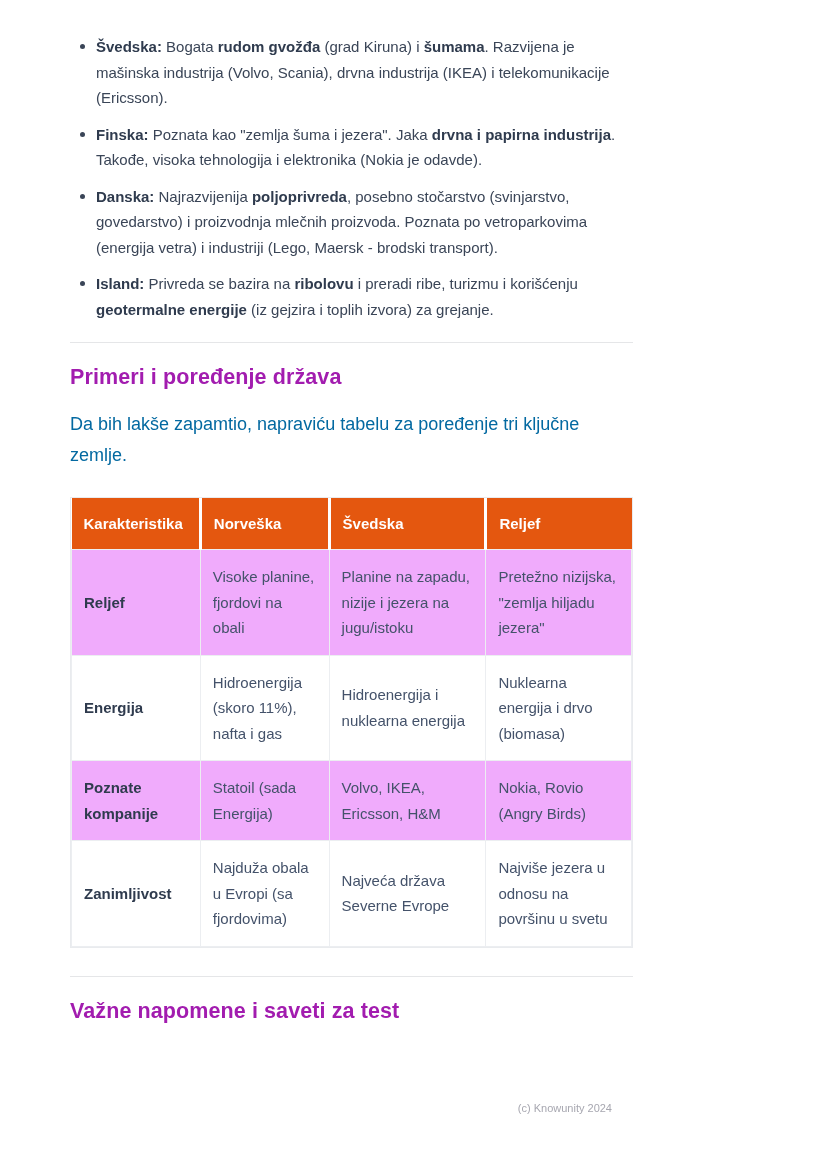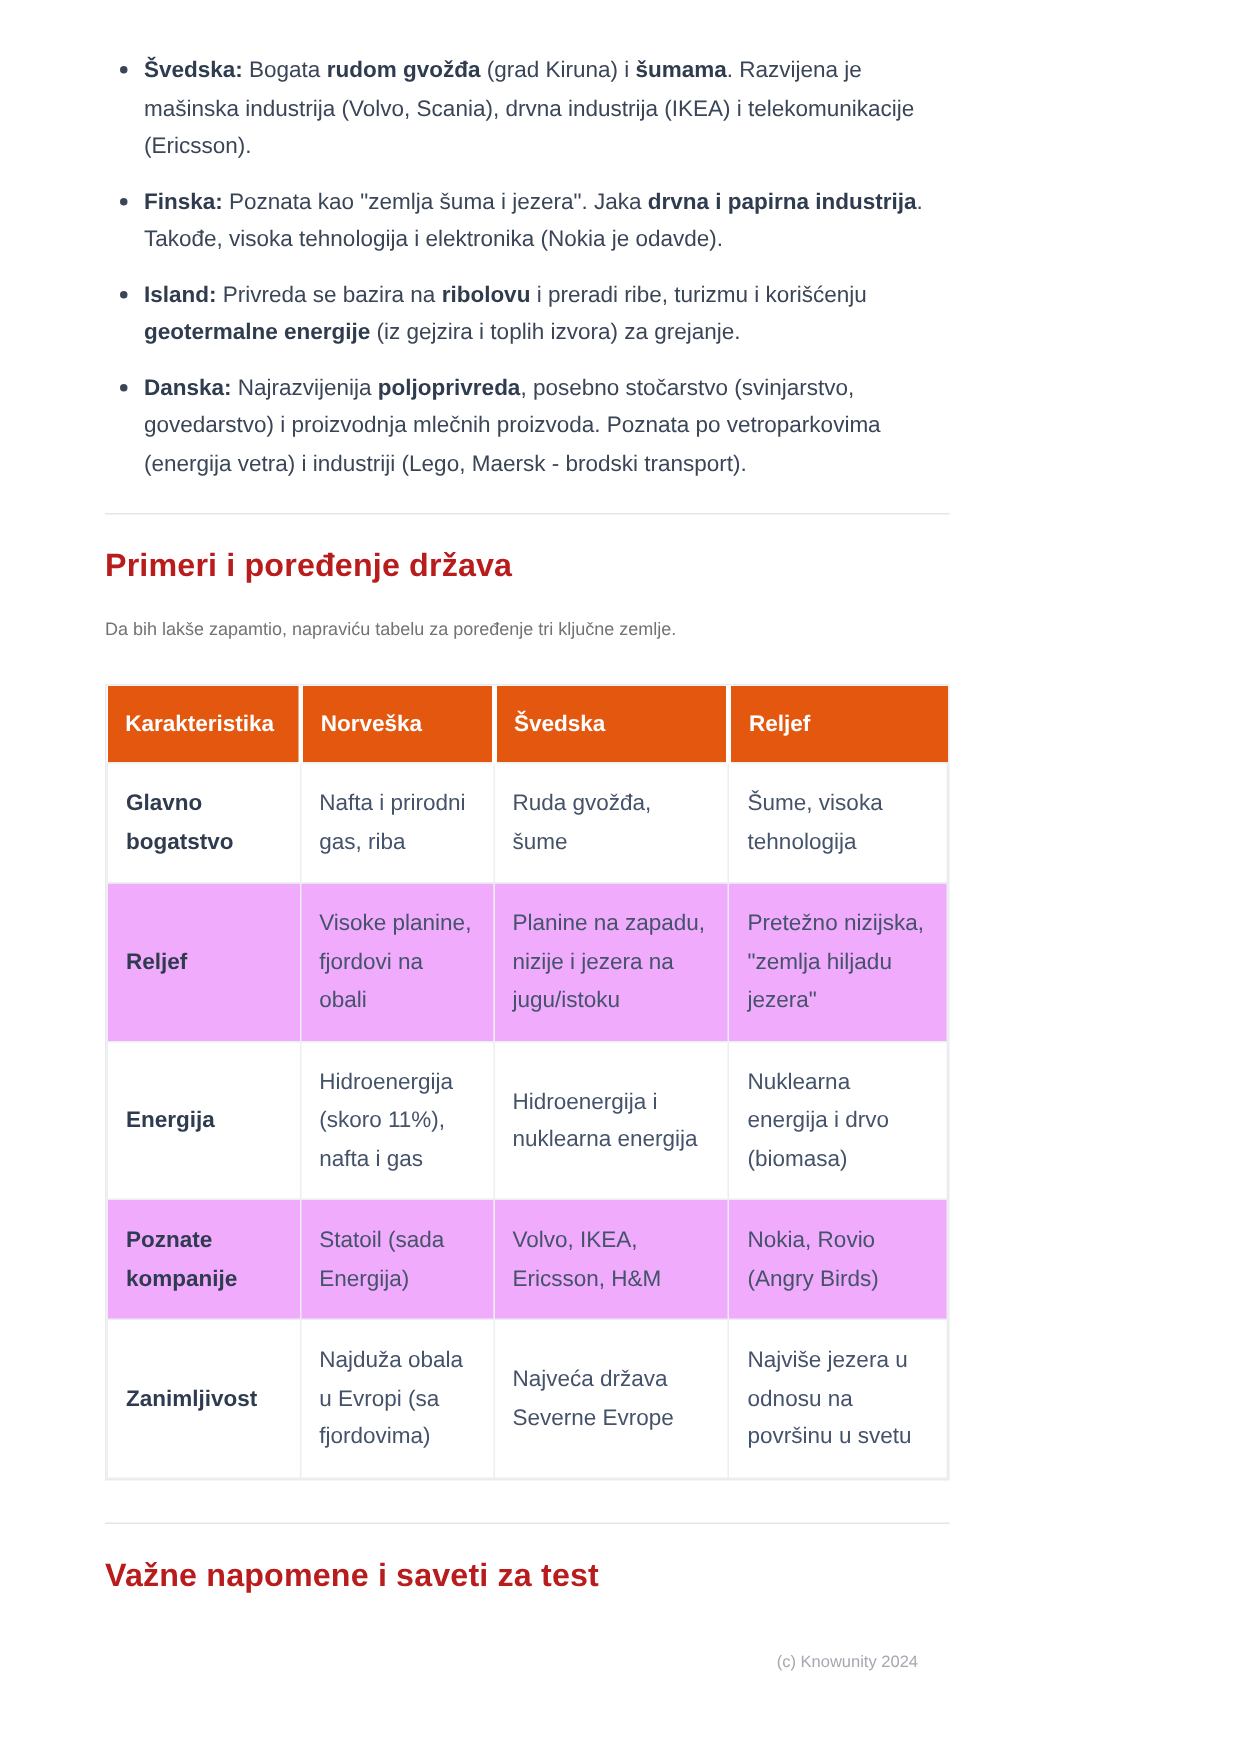"Island: Privreda se bazira na" li { order: before "Danska: Najrazvijenija poljoprivreda," -> after "Danska: Najrazvijenija poljoprivreda," }
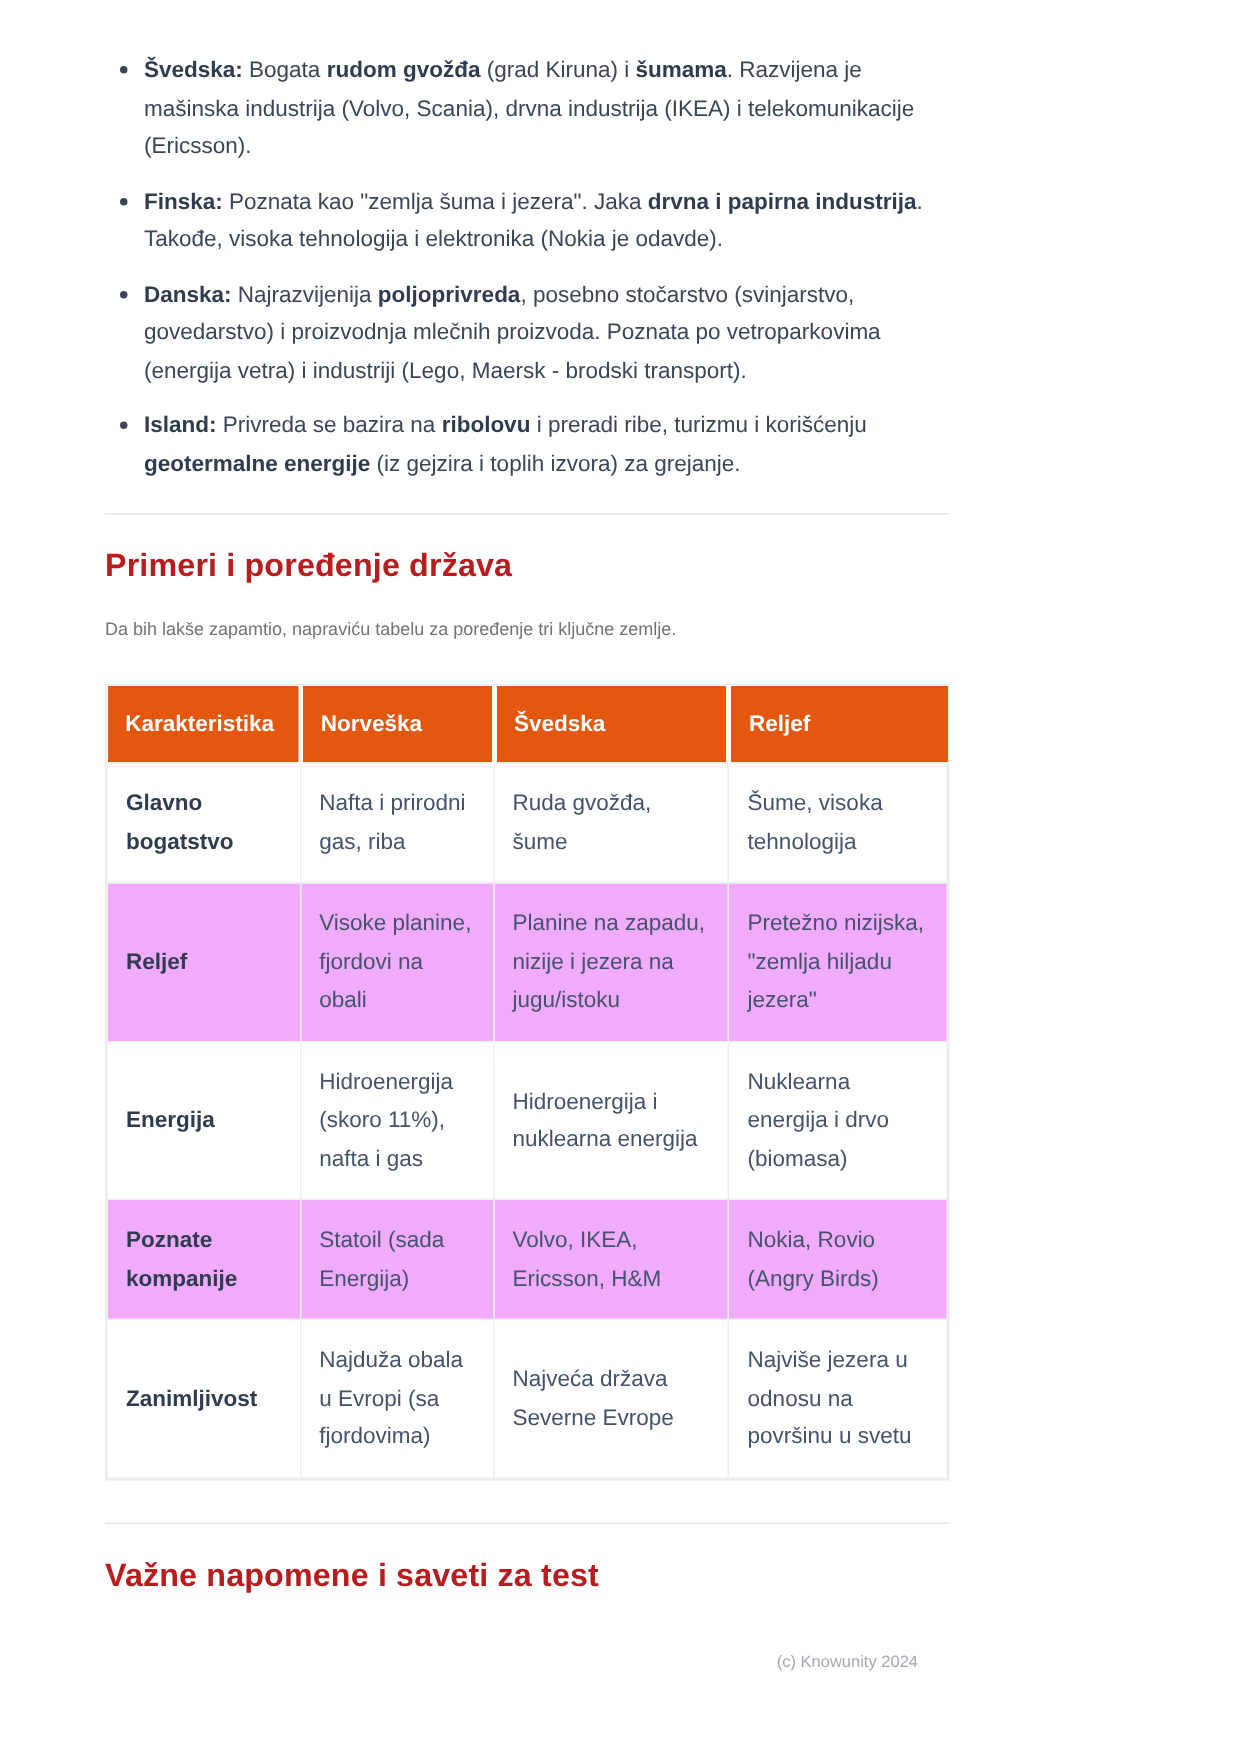"Primeri i poređenje država" h2.section-title { color: #b91c1c -> #a21caf }
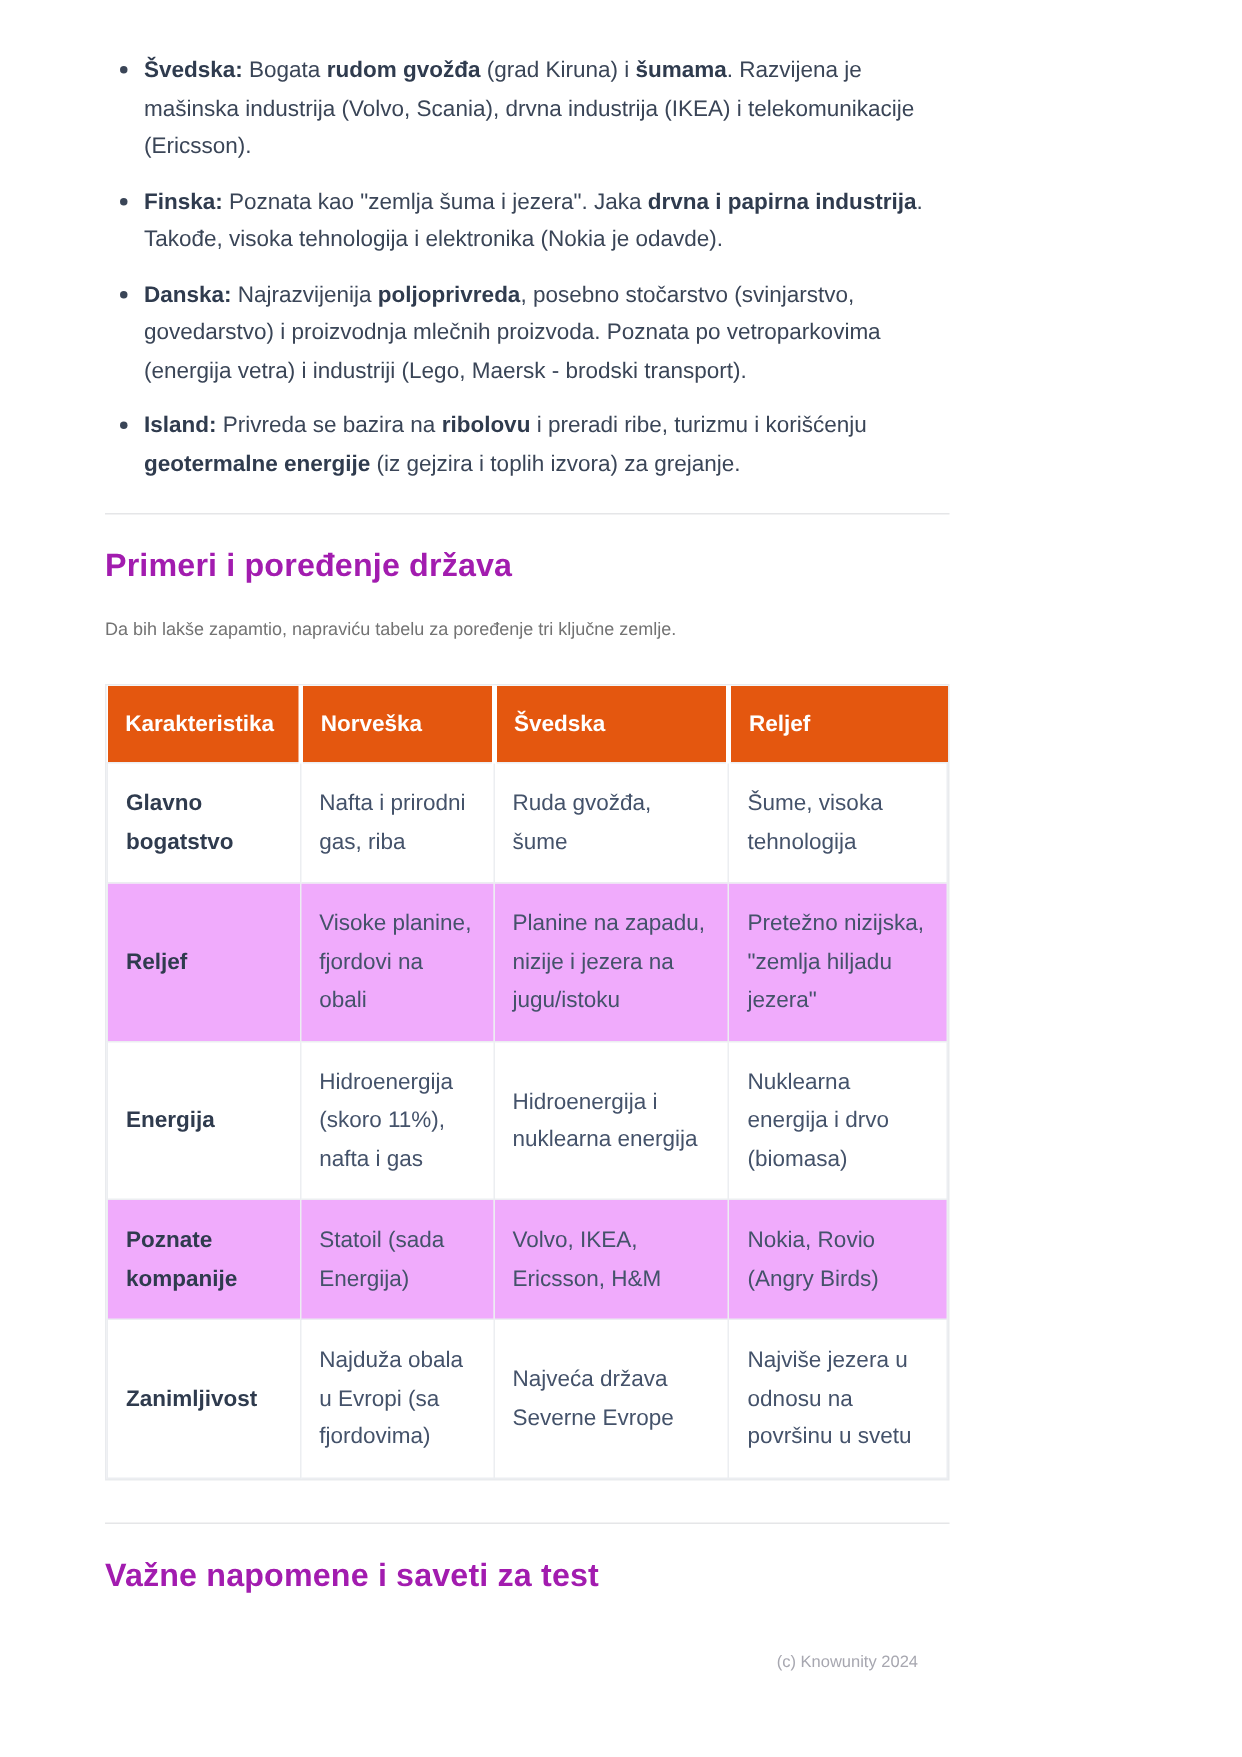"Da bih lakše zapamtio, napraviću" p.intro { color: #737373 -> #0369a1; font-size: 12px -> 18px }
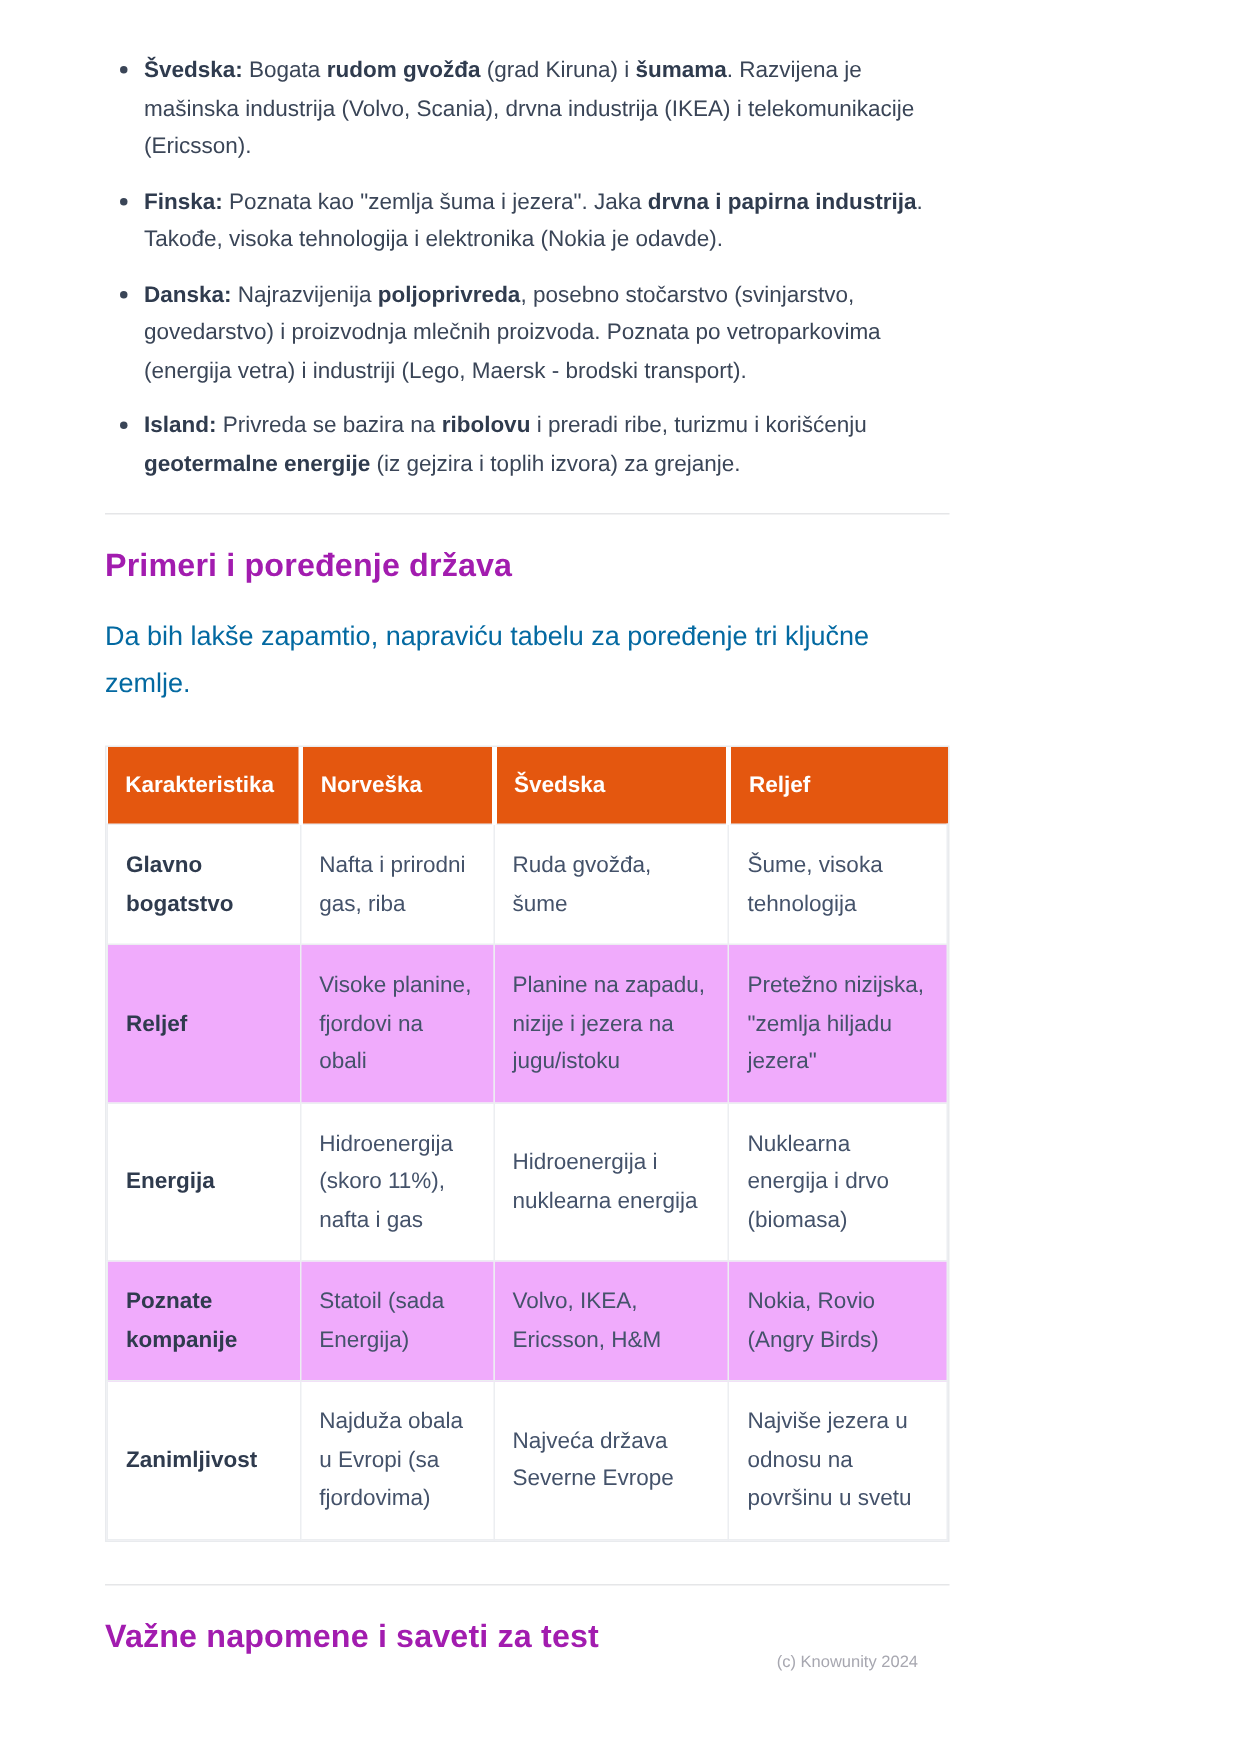"Glavno bogatstvo" tr { html: <tr> <td>Glavno bogatstvo</td> <td>Nafta i prirodni gas, riba</td> <td>Ruda gvožđa, šume</td> <td>Šume, visoka tehnologija</td> </tr> -> none }
